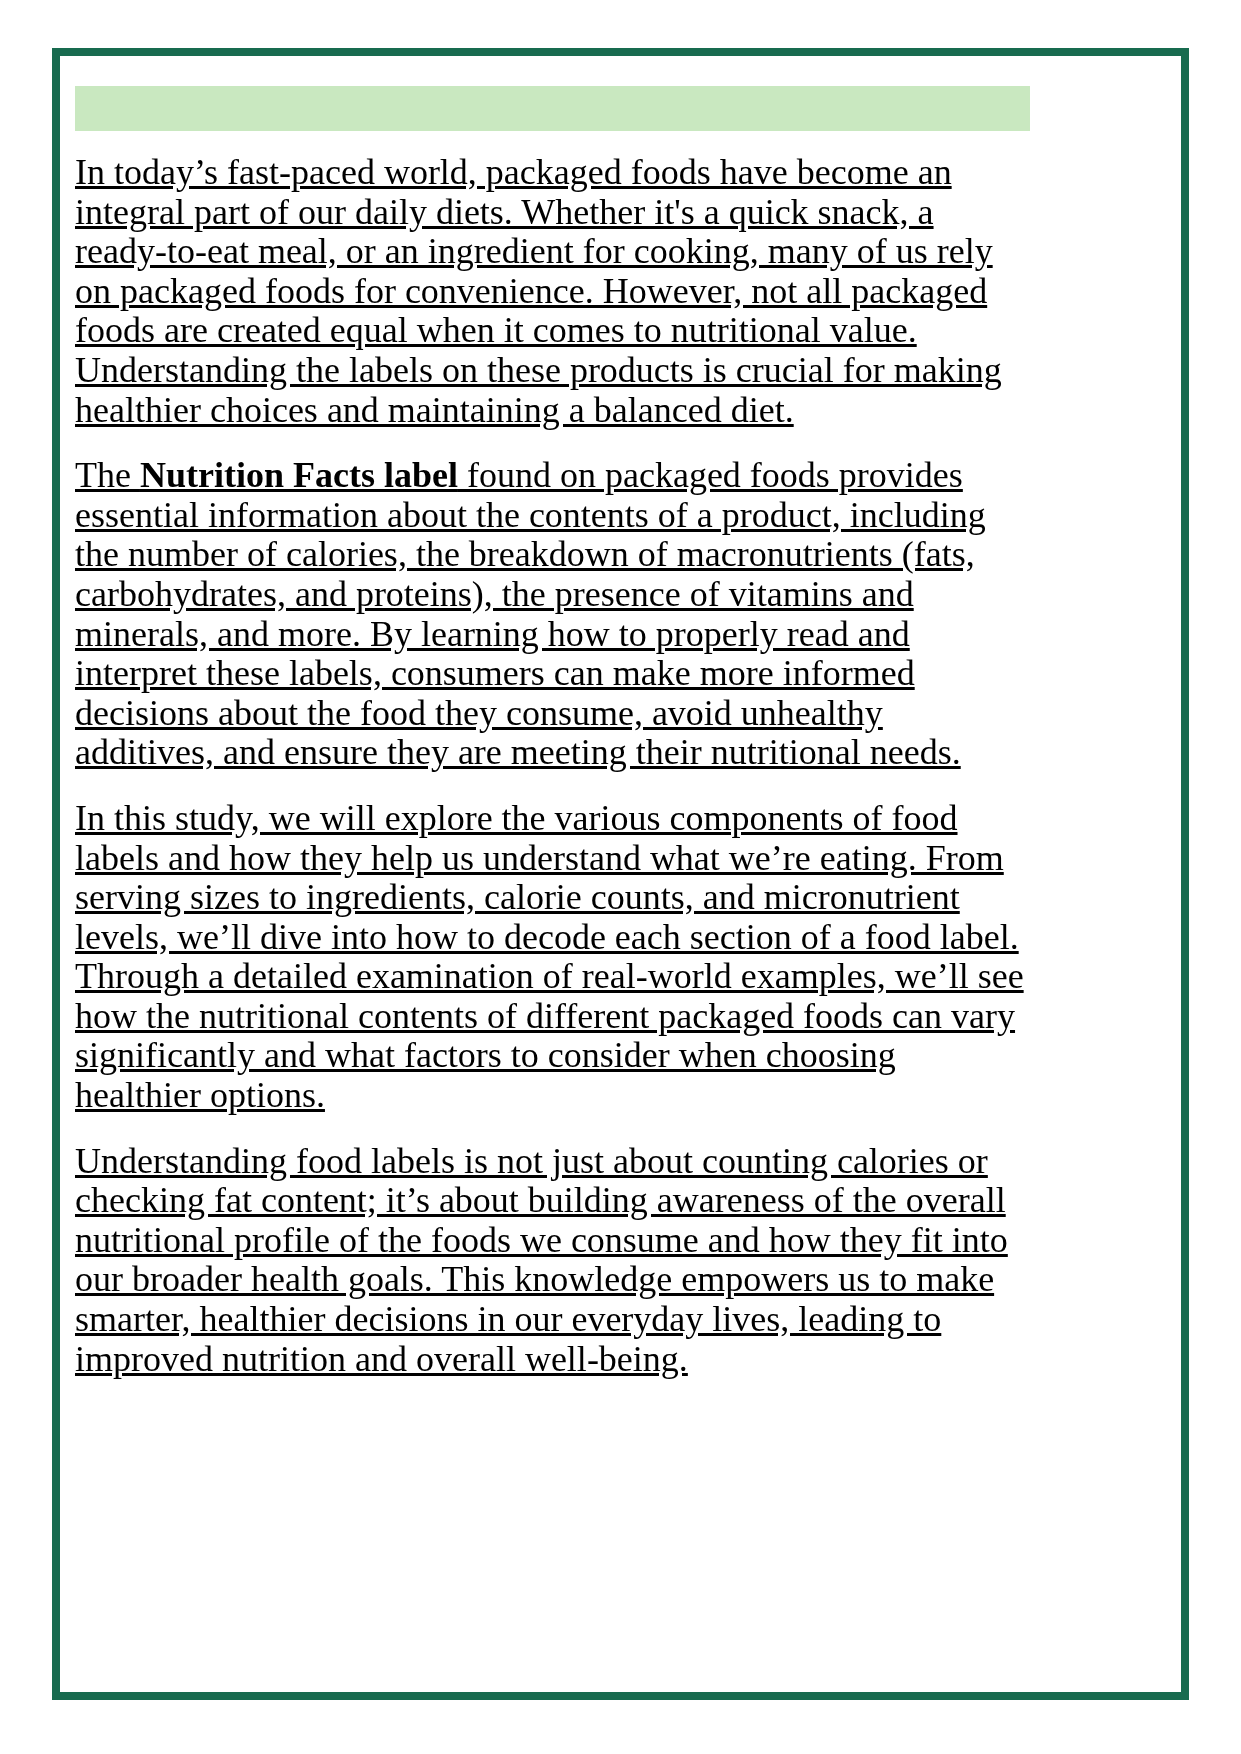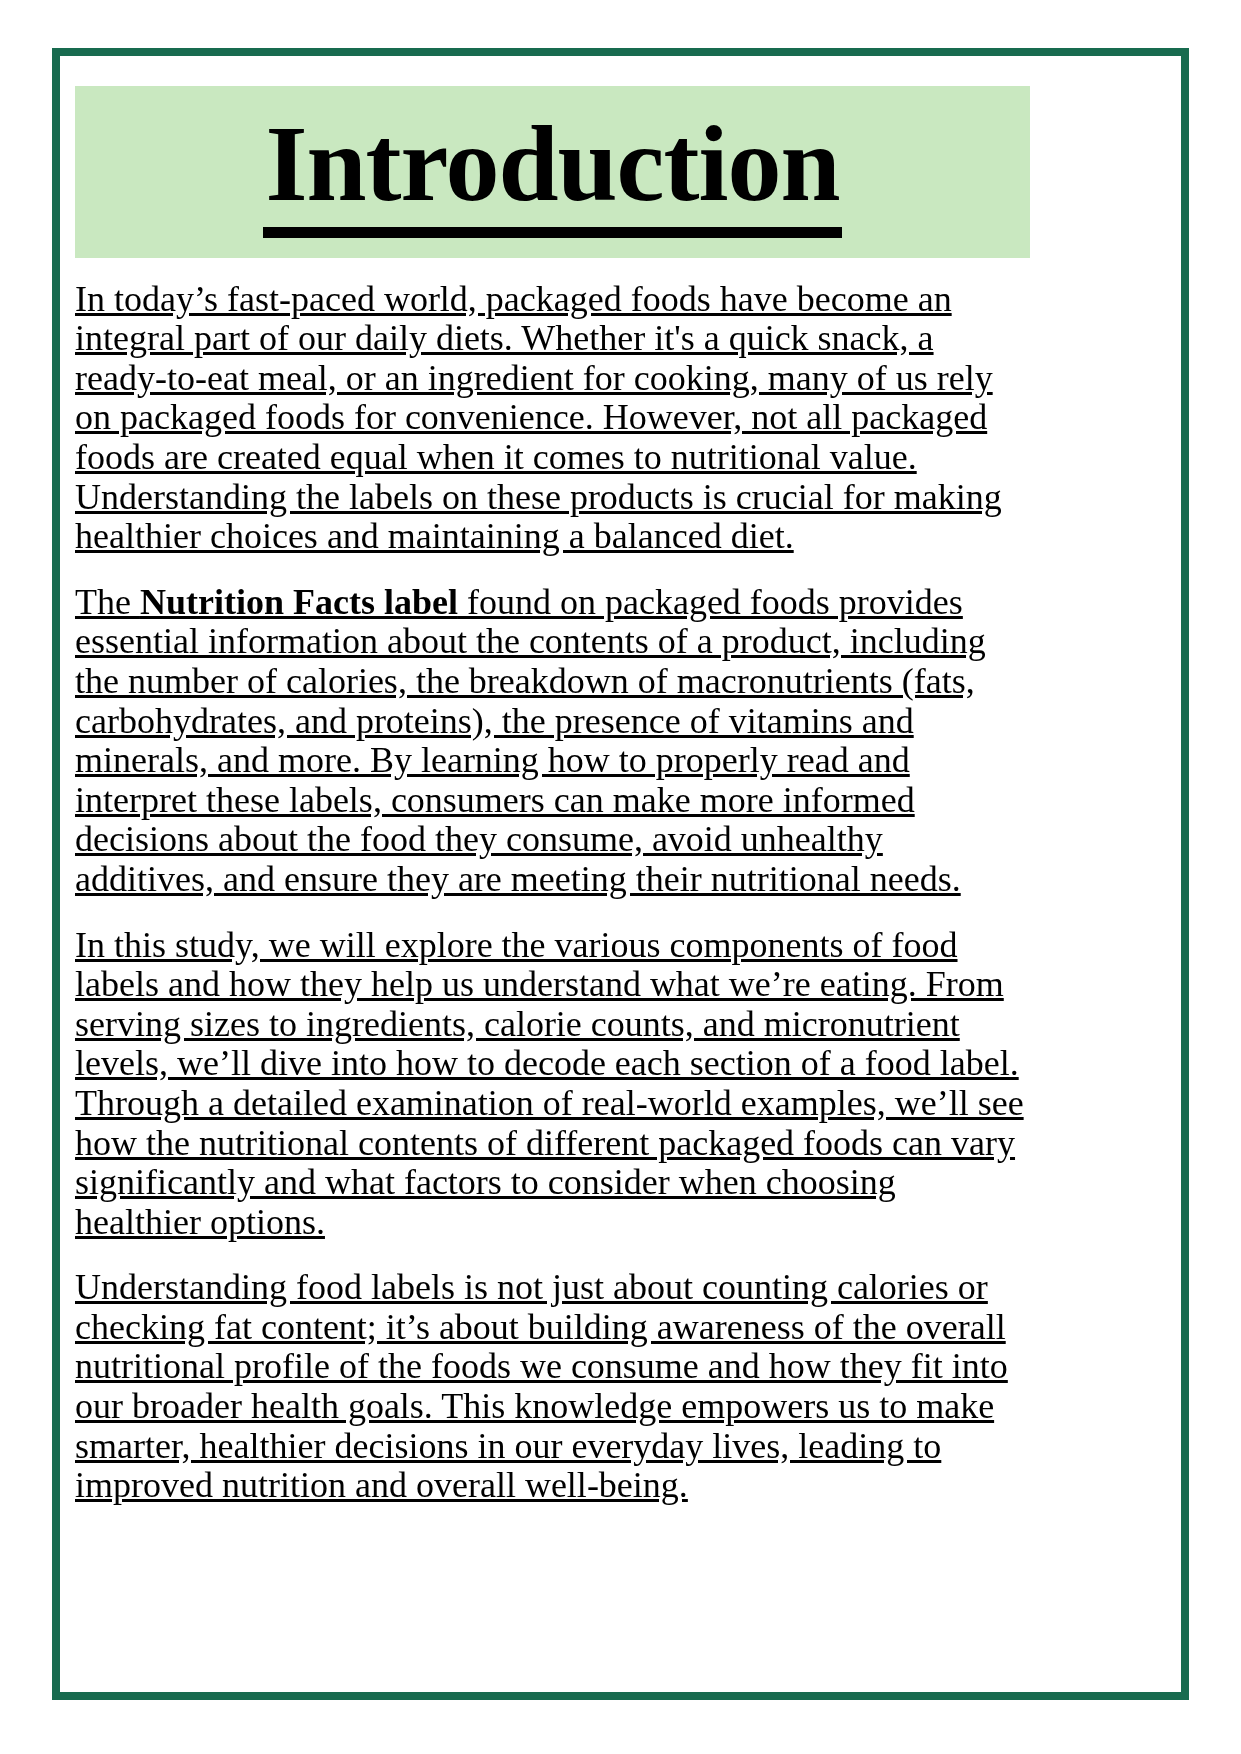"Introduction" span.title-text { html: <span>Introduction</span> -> none }
